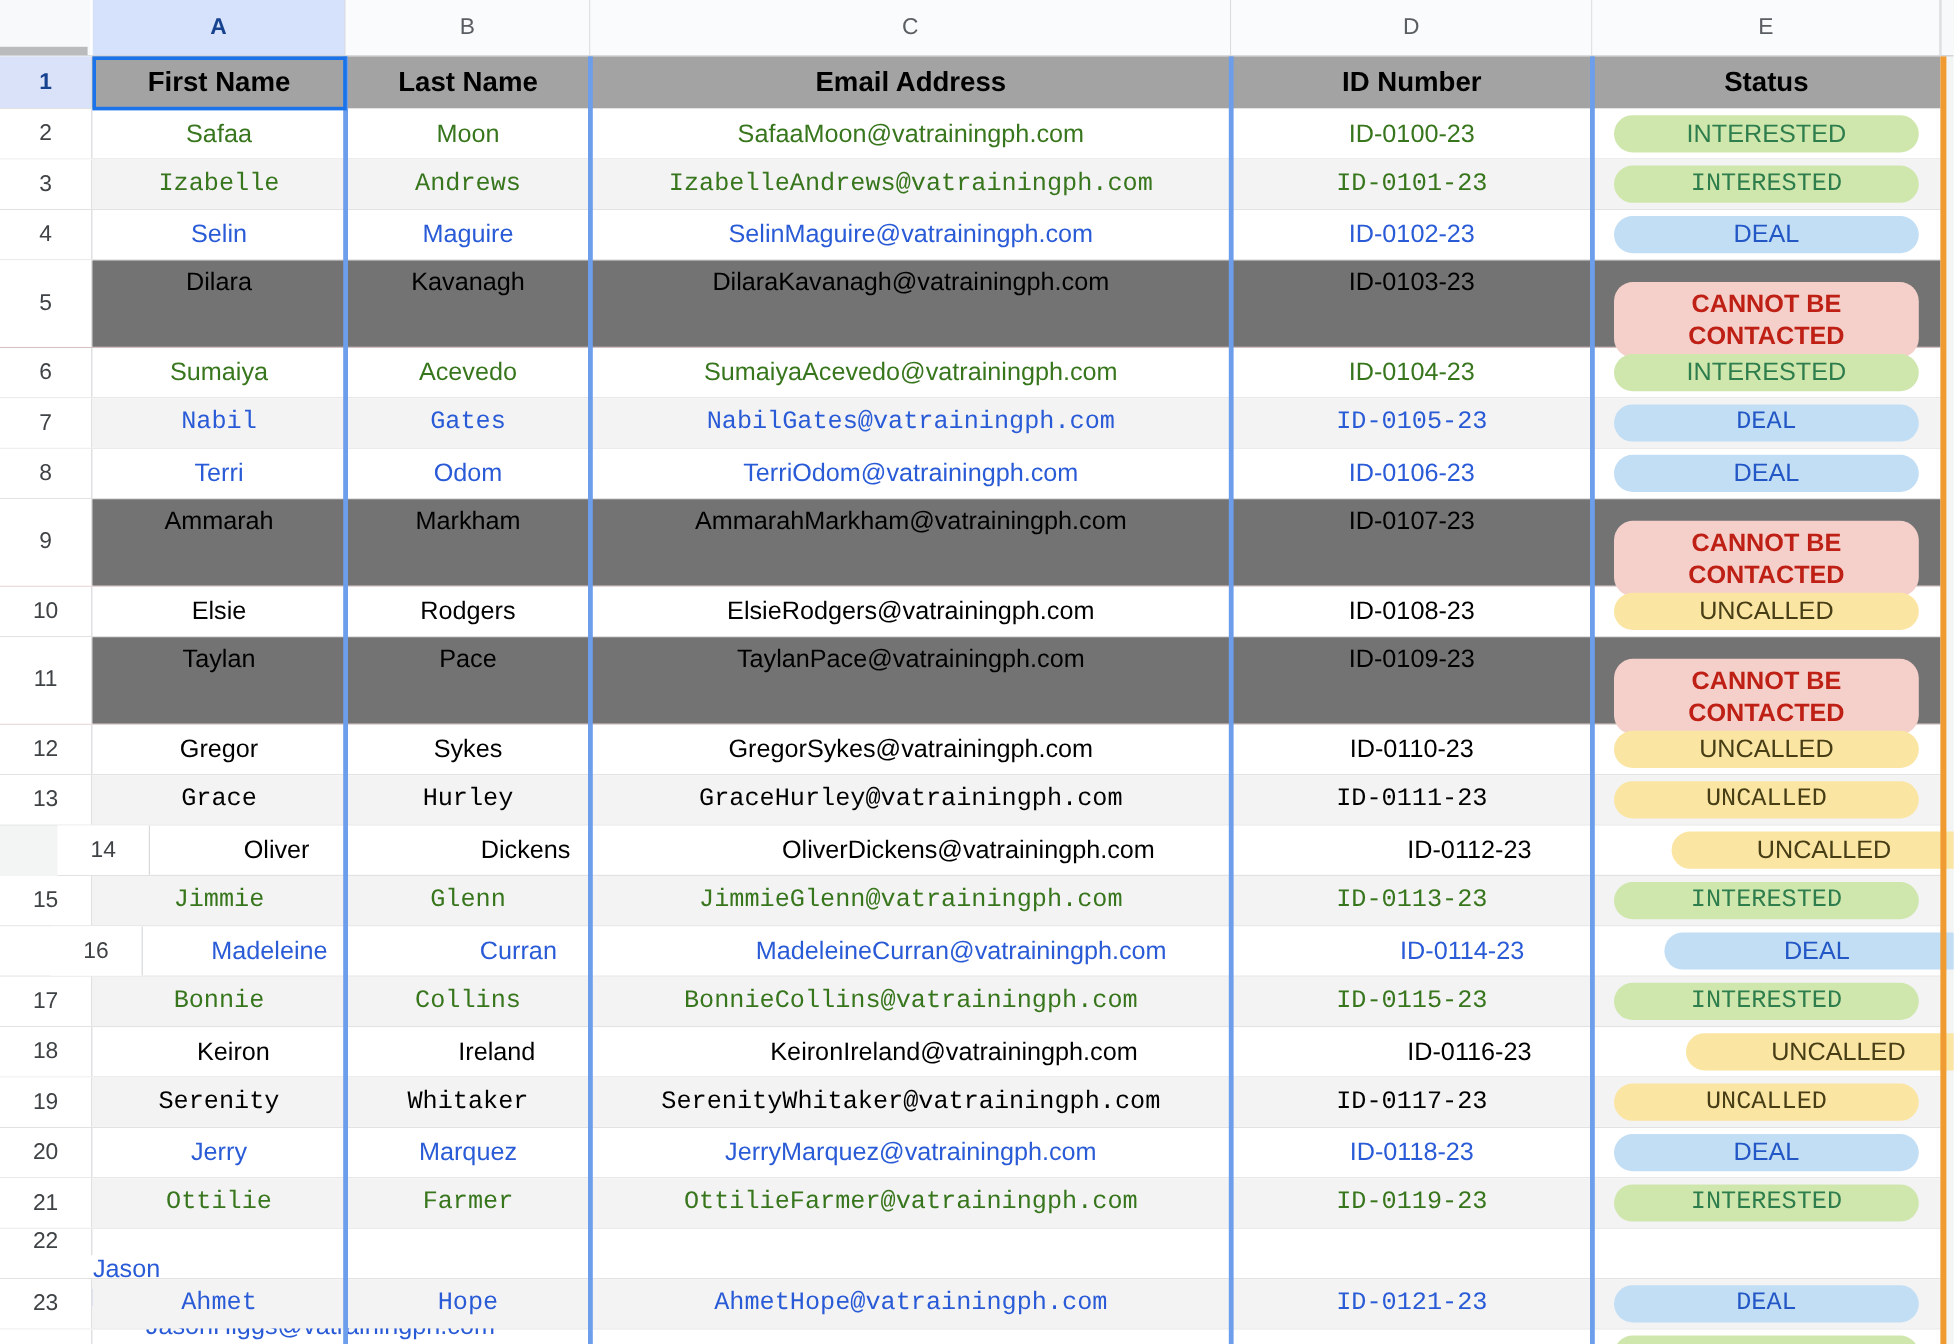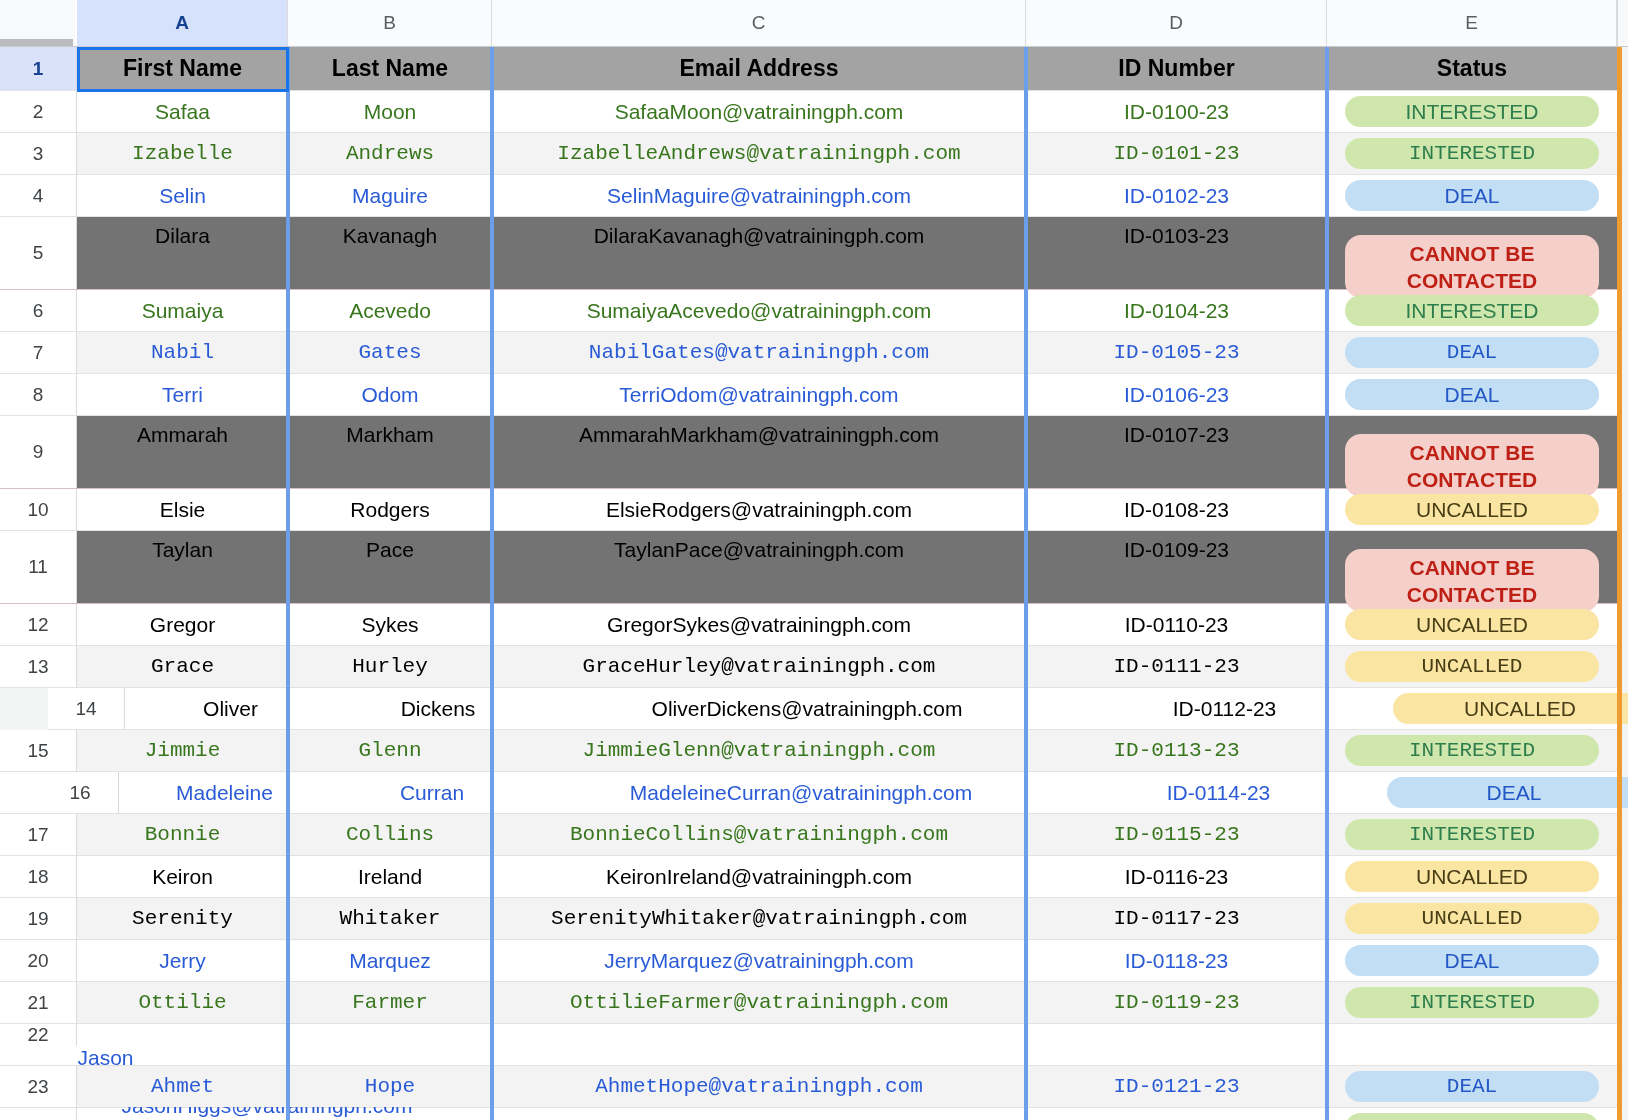"18" div.row { gap: none -> 12px }
